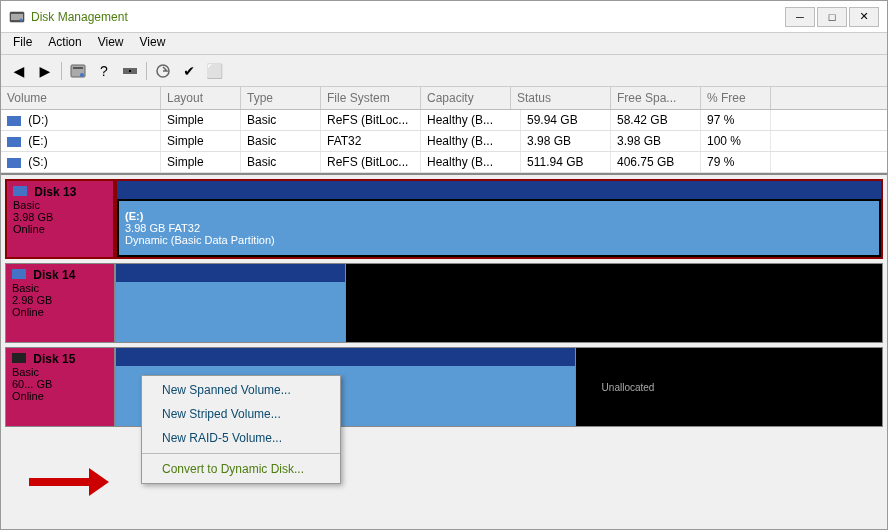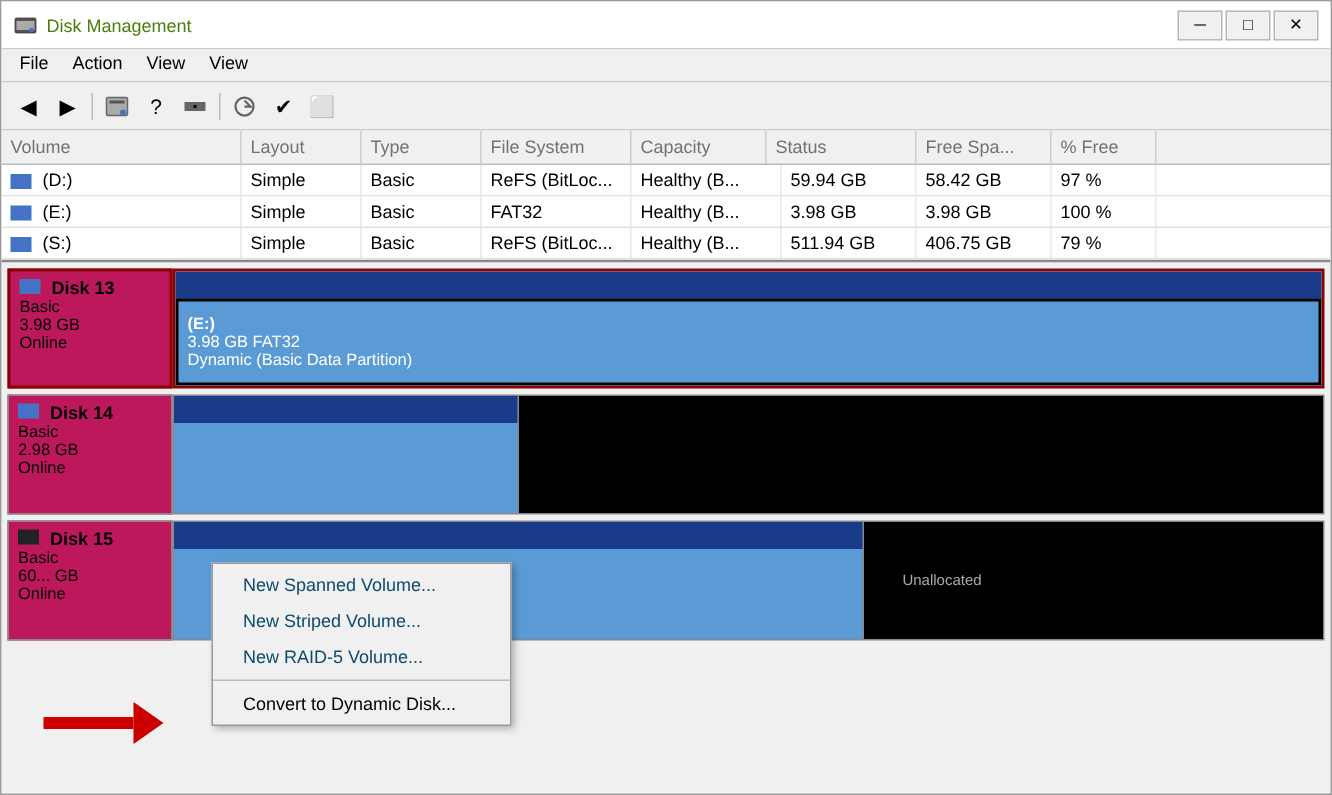"Convert to Dynamic Disk..." .ctx-item { color: #000000 -> #4d7c0f }
